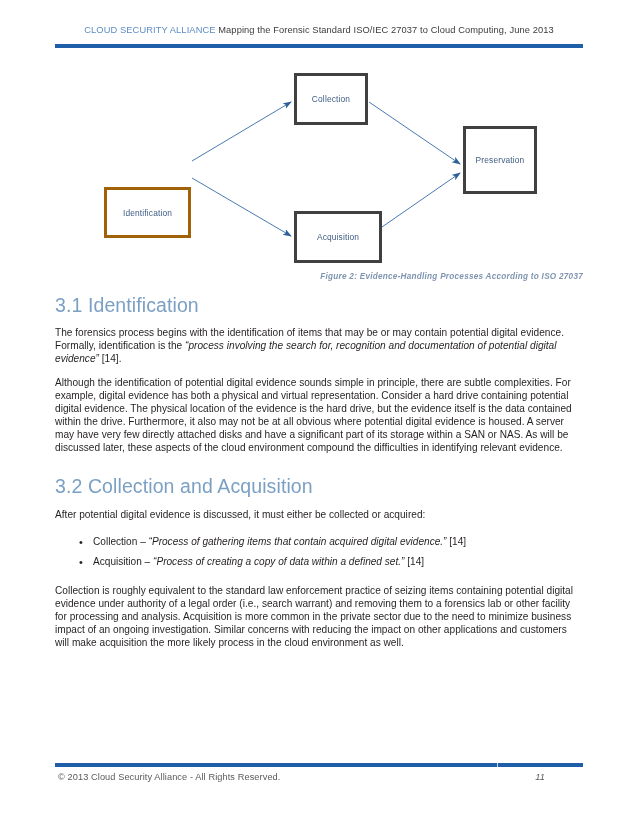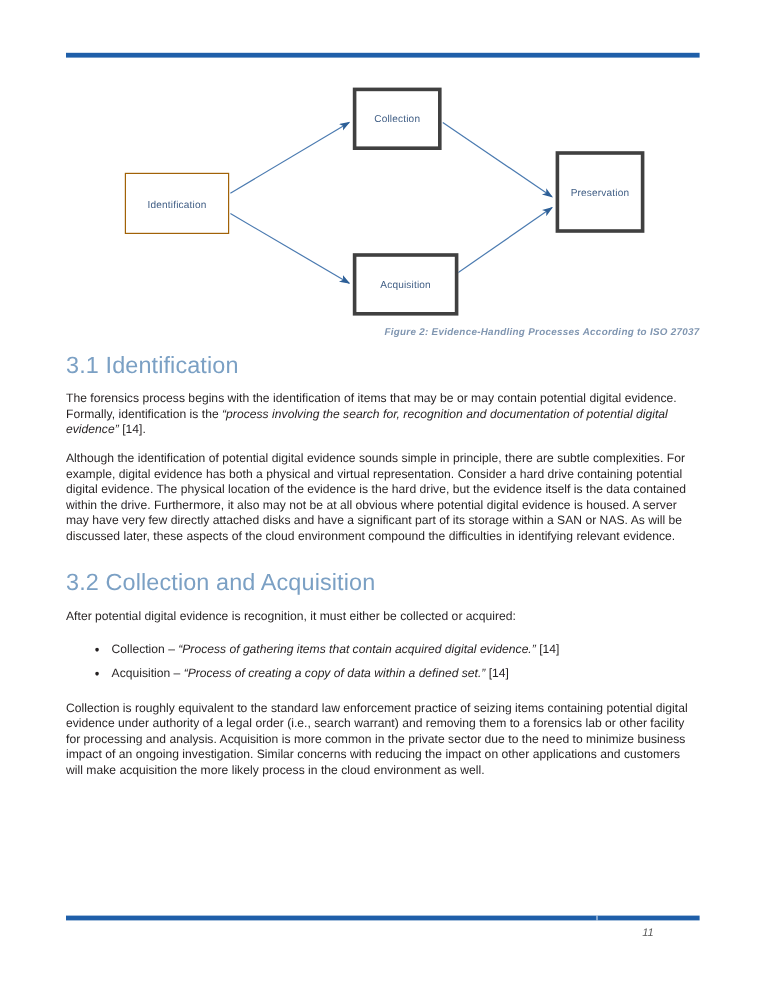"CLOUD SECURITY ALLIANCE Mapping the" div.header-text { html: none -> <div> <span>CLOUD SECURITY ALLIANCE</span><span> Mapping the Forensic Standard ISO/IEC 27037 to Cloud Computing, June 2013</span> </div> }
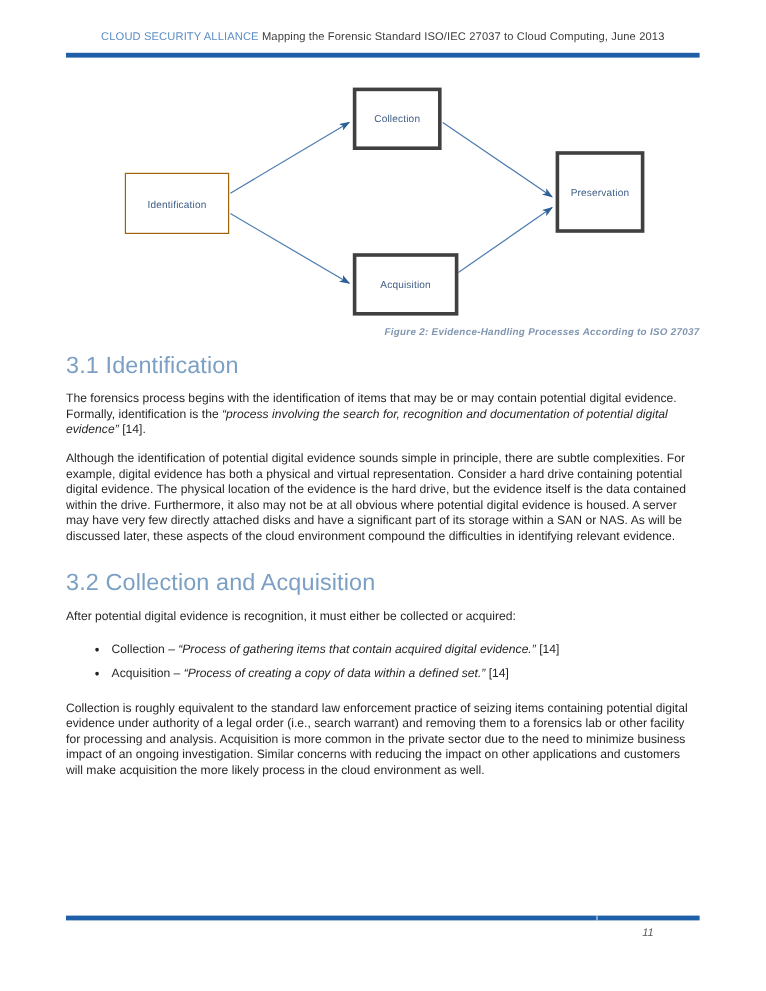"Identification" .node.primary { border: 1px solid #a16207 -> 3px solid #a16207; margin-top: none -> 43px }
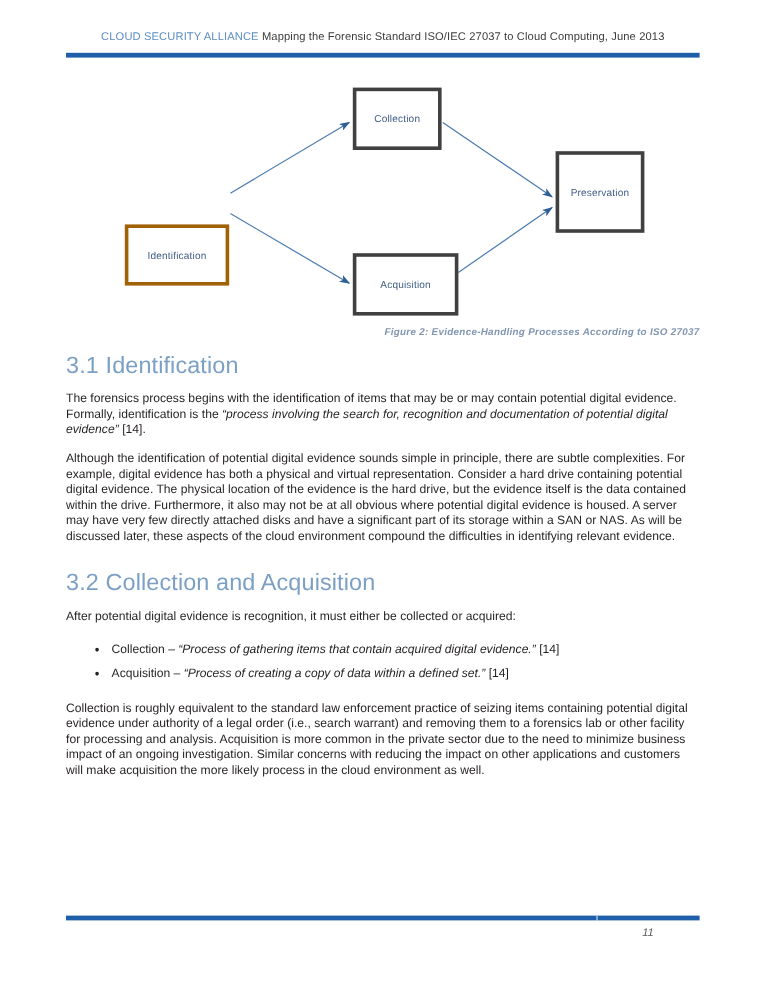"After potential digital evidence is" p.body { text: recognition -> discussed }
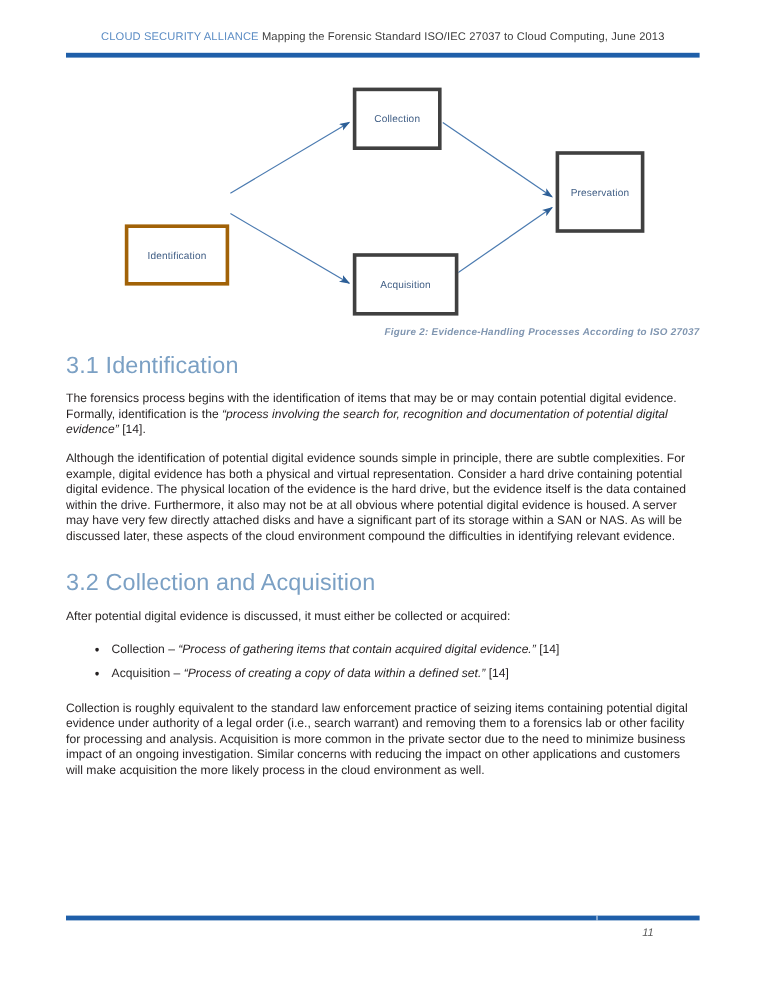"© 2013 Cloud Security Alliance" div.footer-text { html: none -> <div>© 2013 Cloud Security Alliance - All Rights Reserved.</div> }
